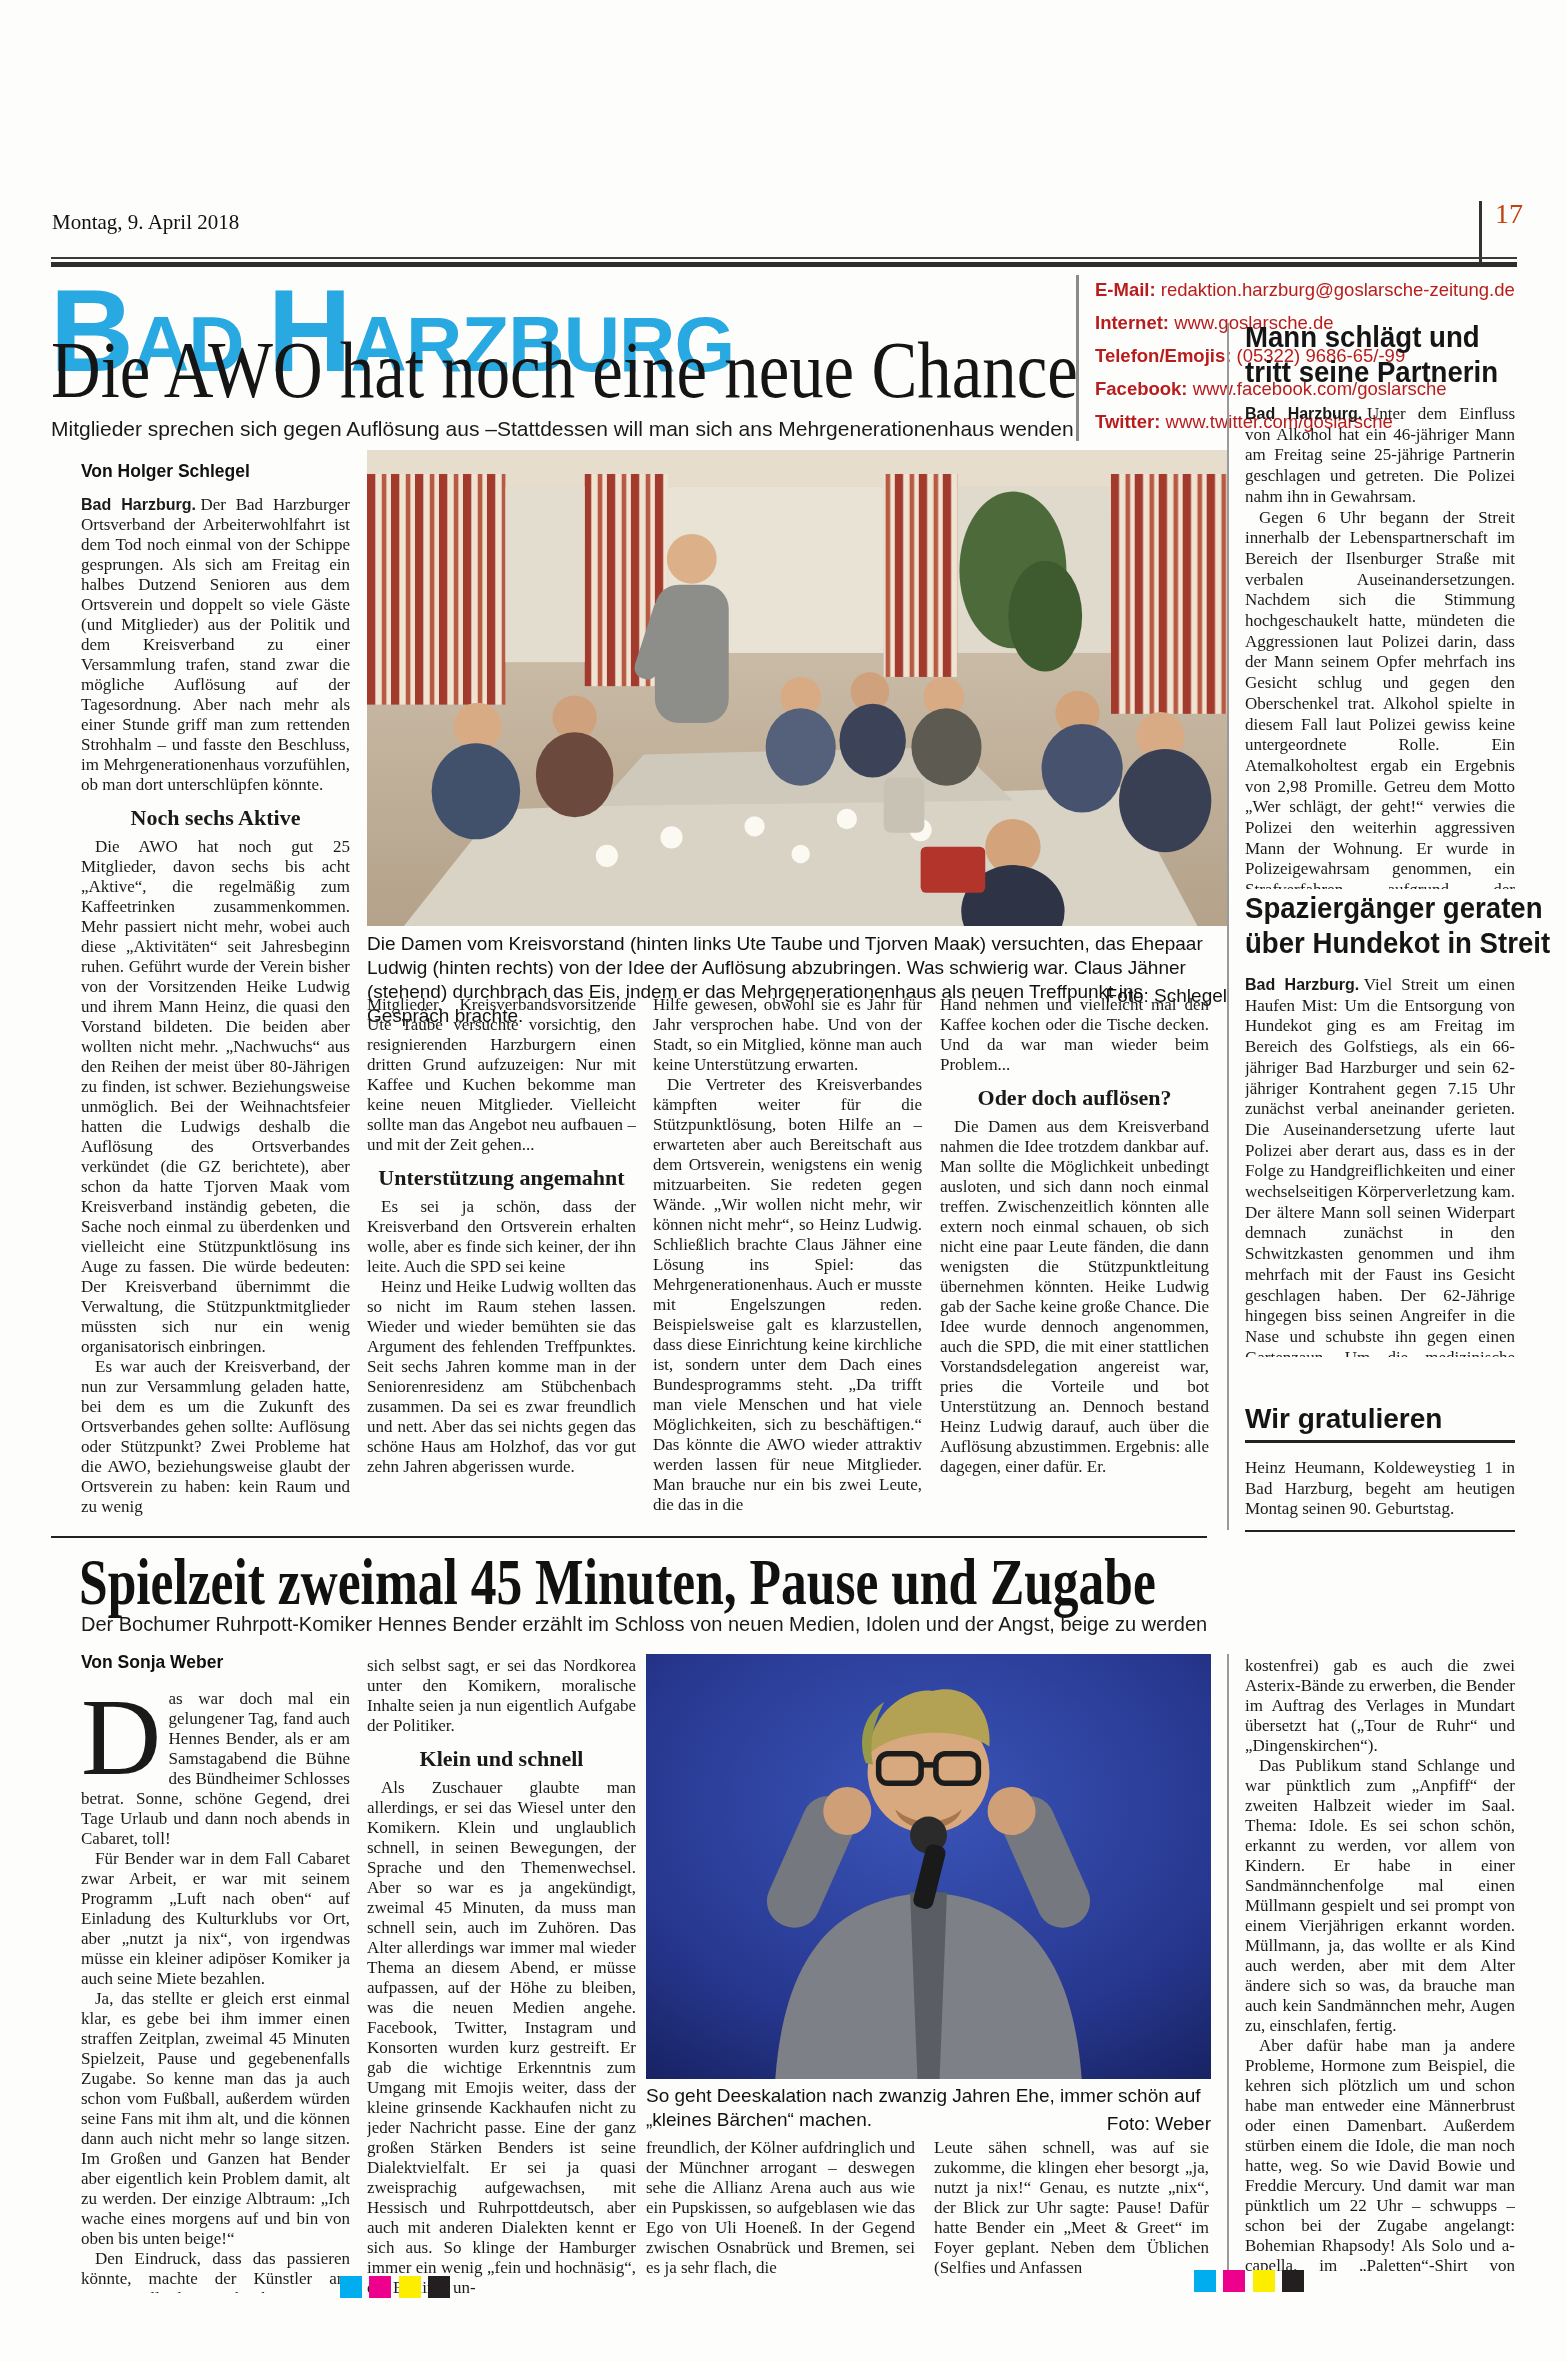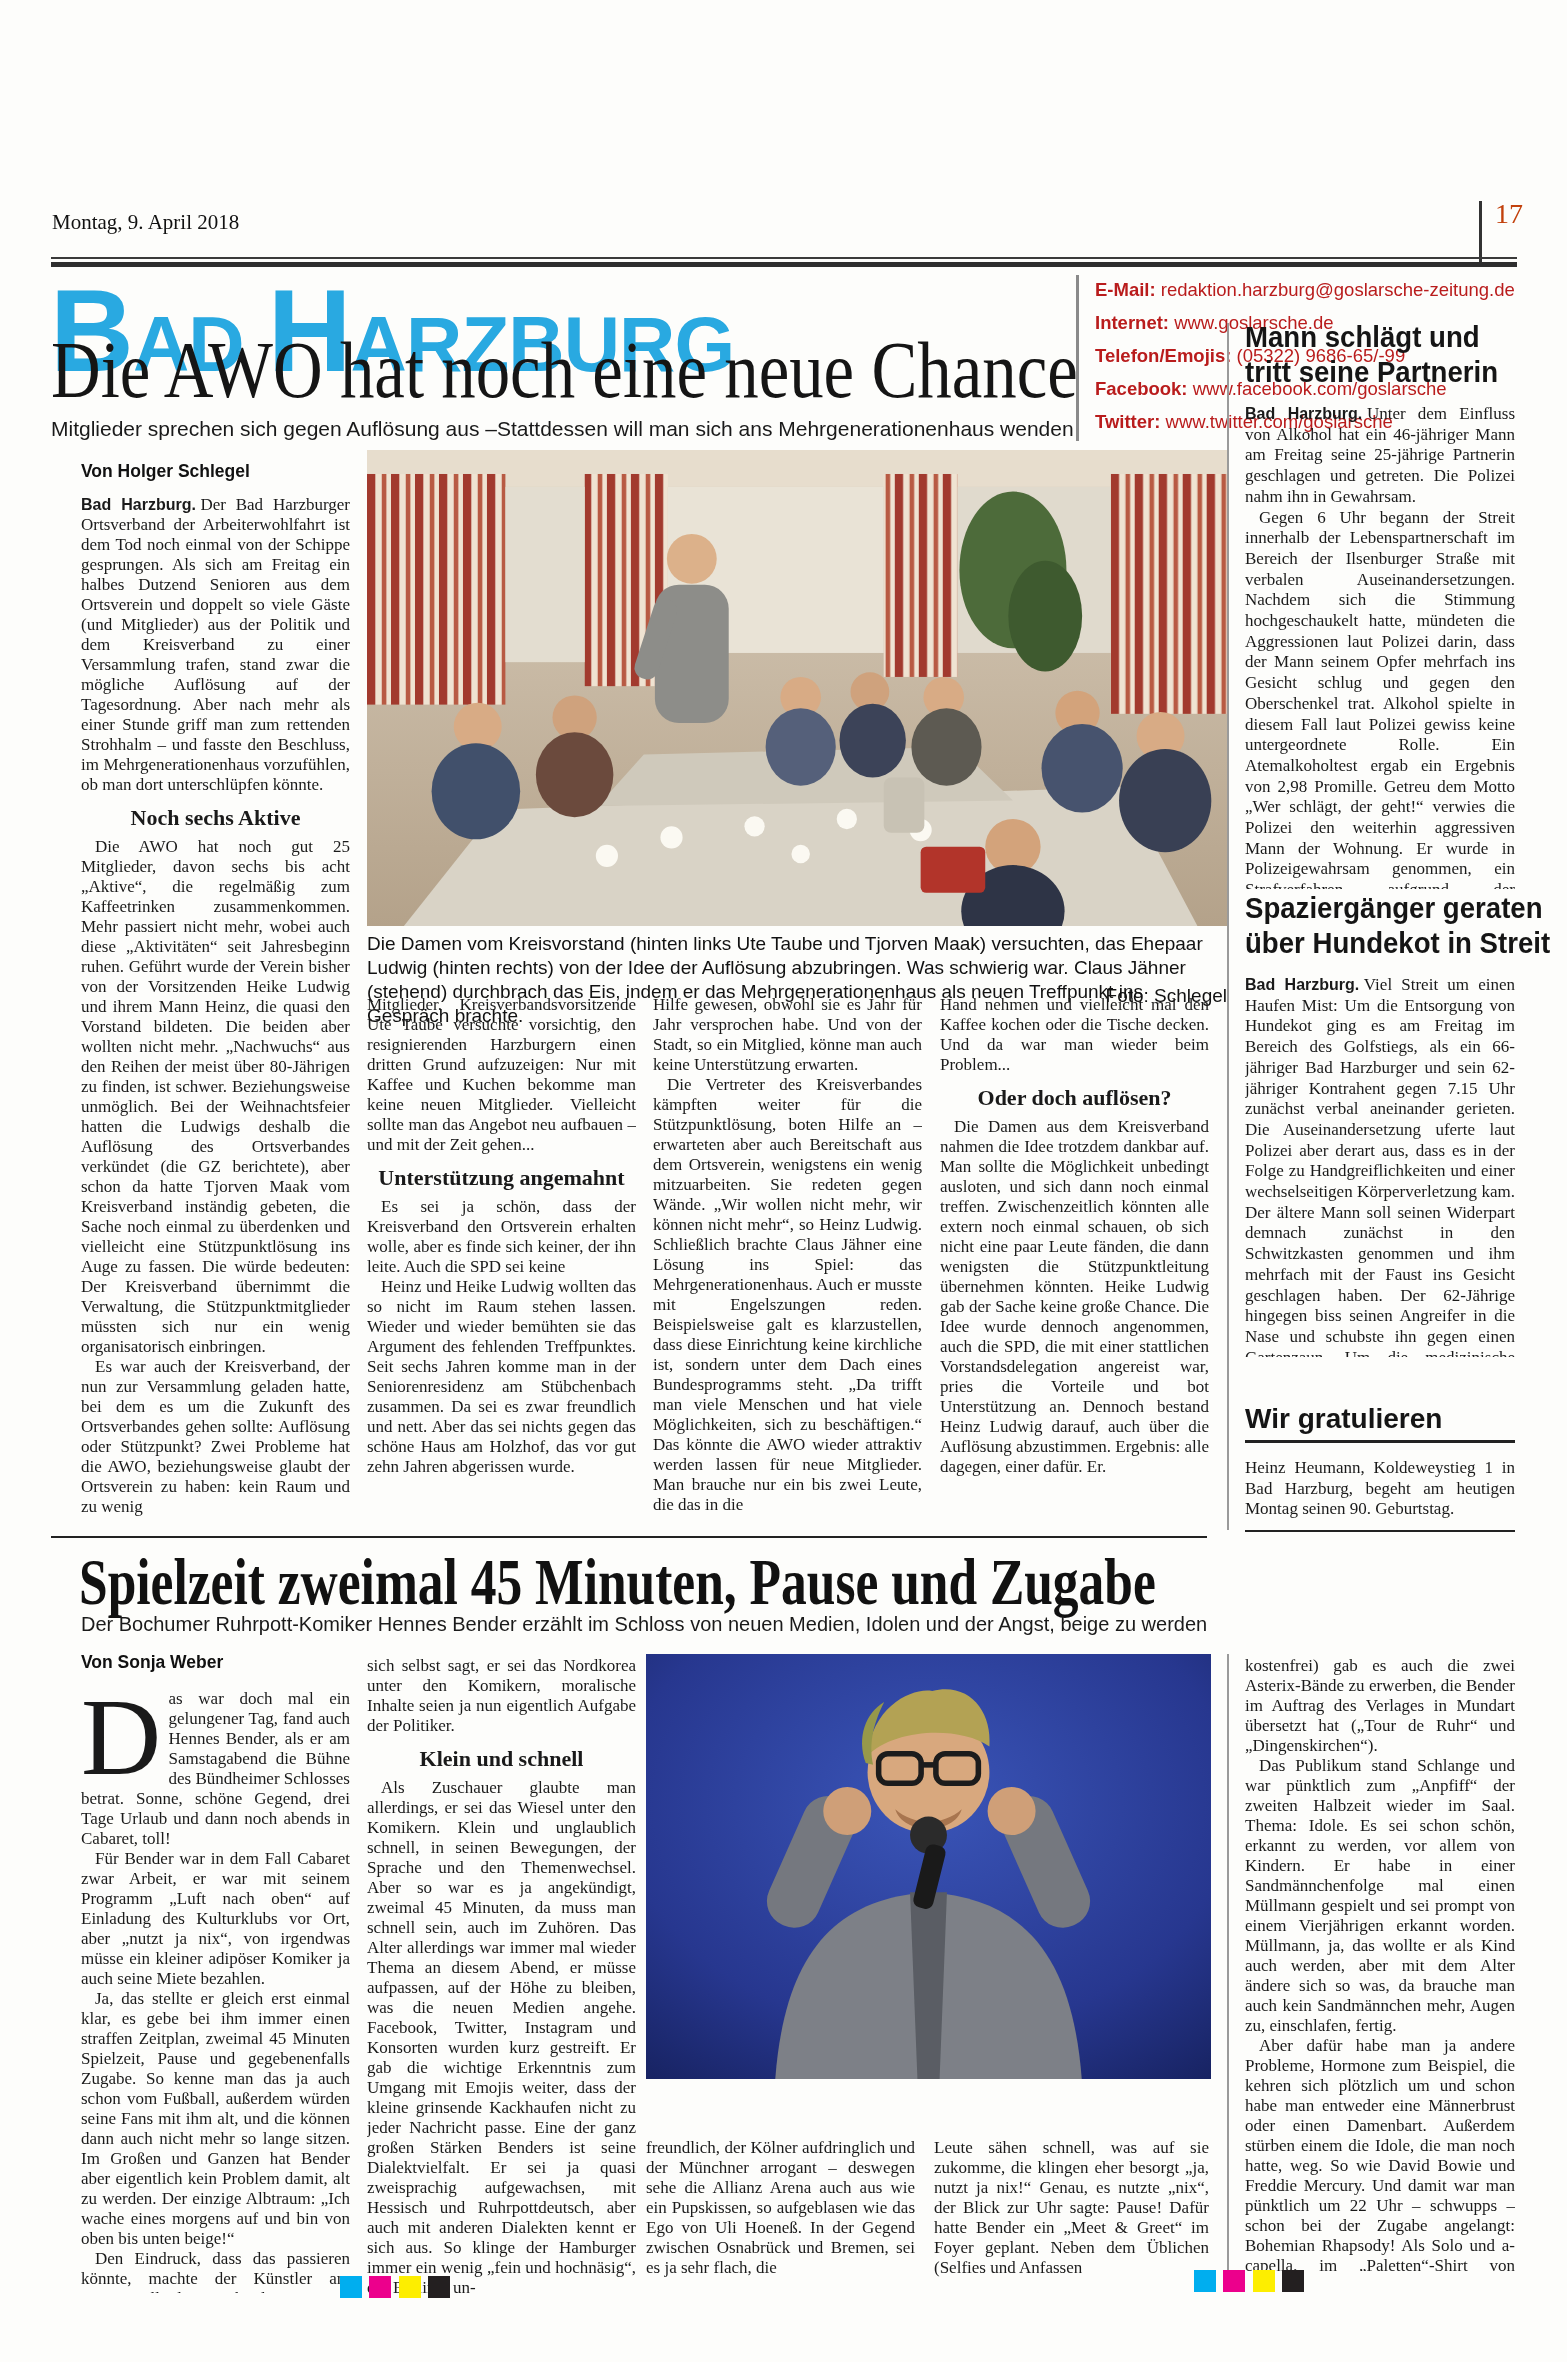"So geht Deeskalation nach zwanzig" div.abs { html: none -> <div> <span>So geht Deeskalation nach zwanzig Jahren Ehe, immer schön auf „kleines Bärchen“ machen.</span> <span>Foto: Weber</span> </div> }
